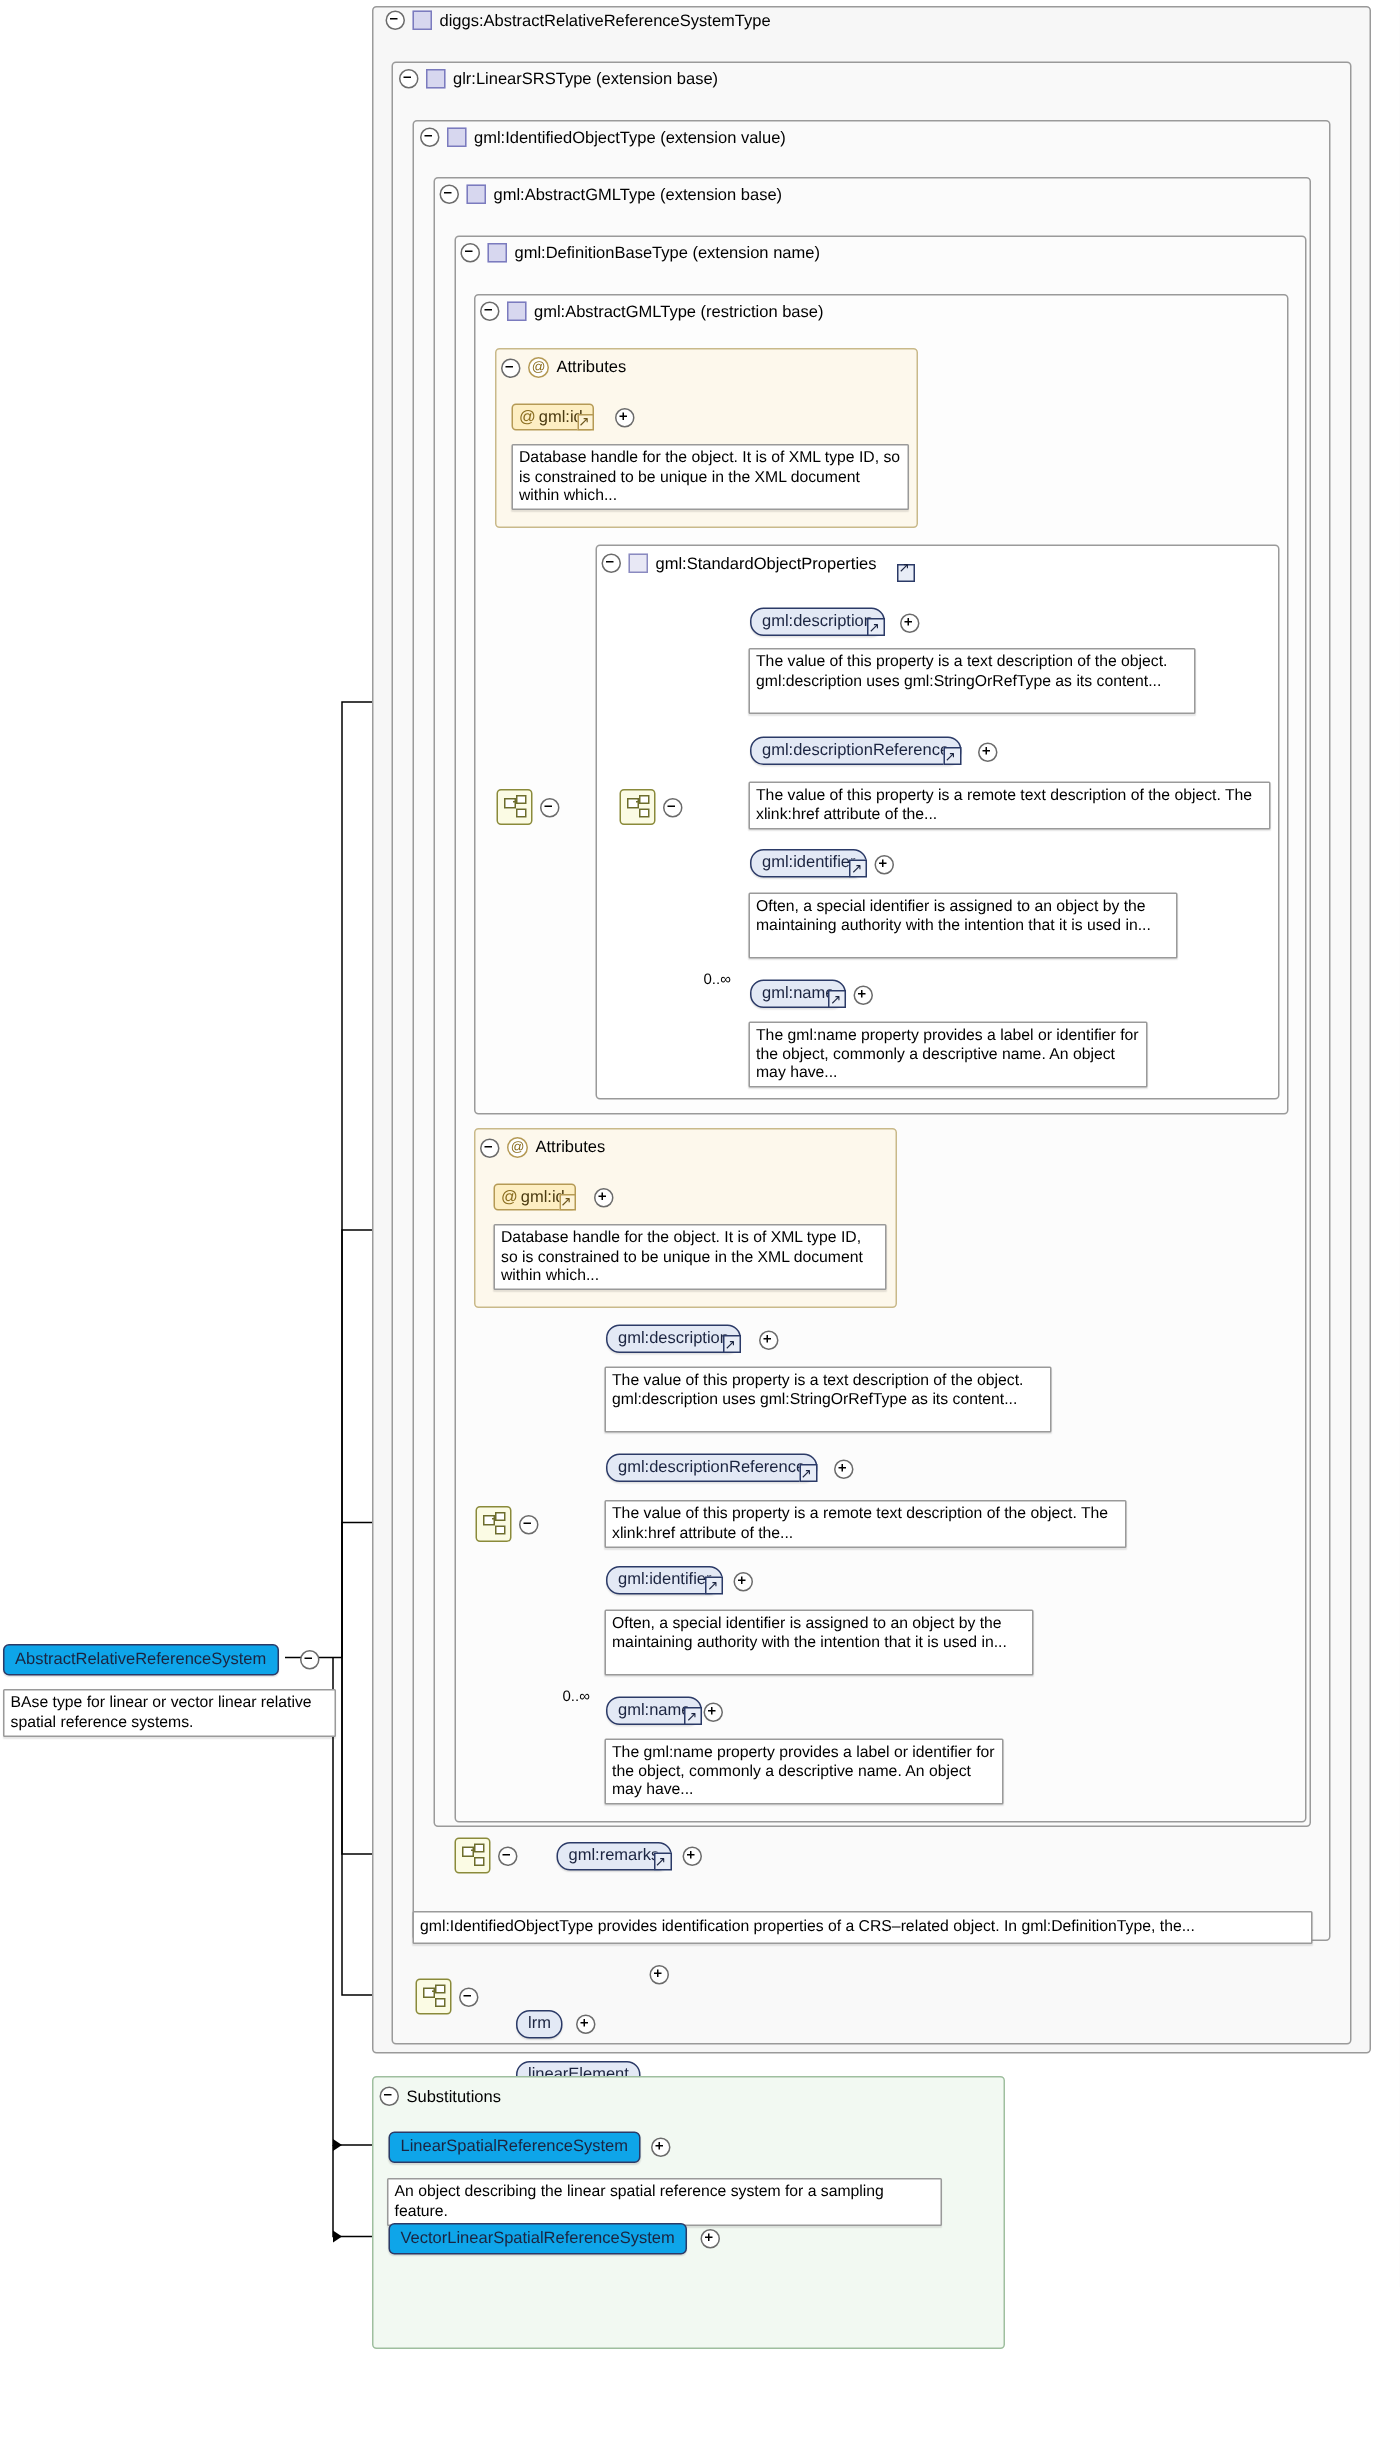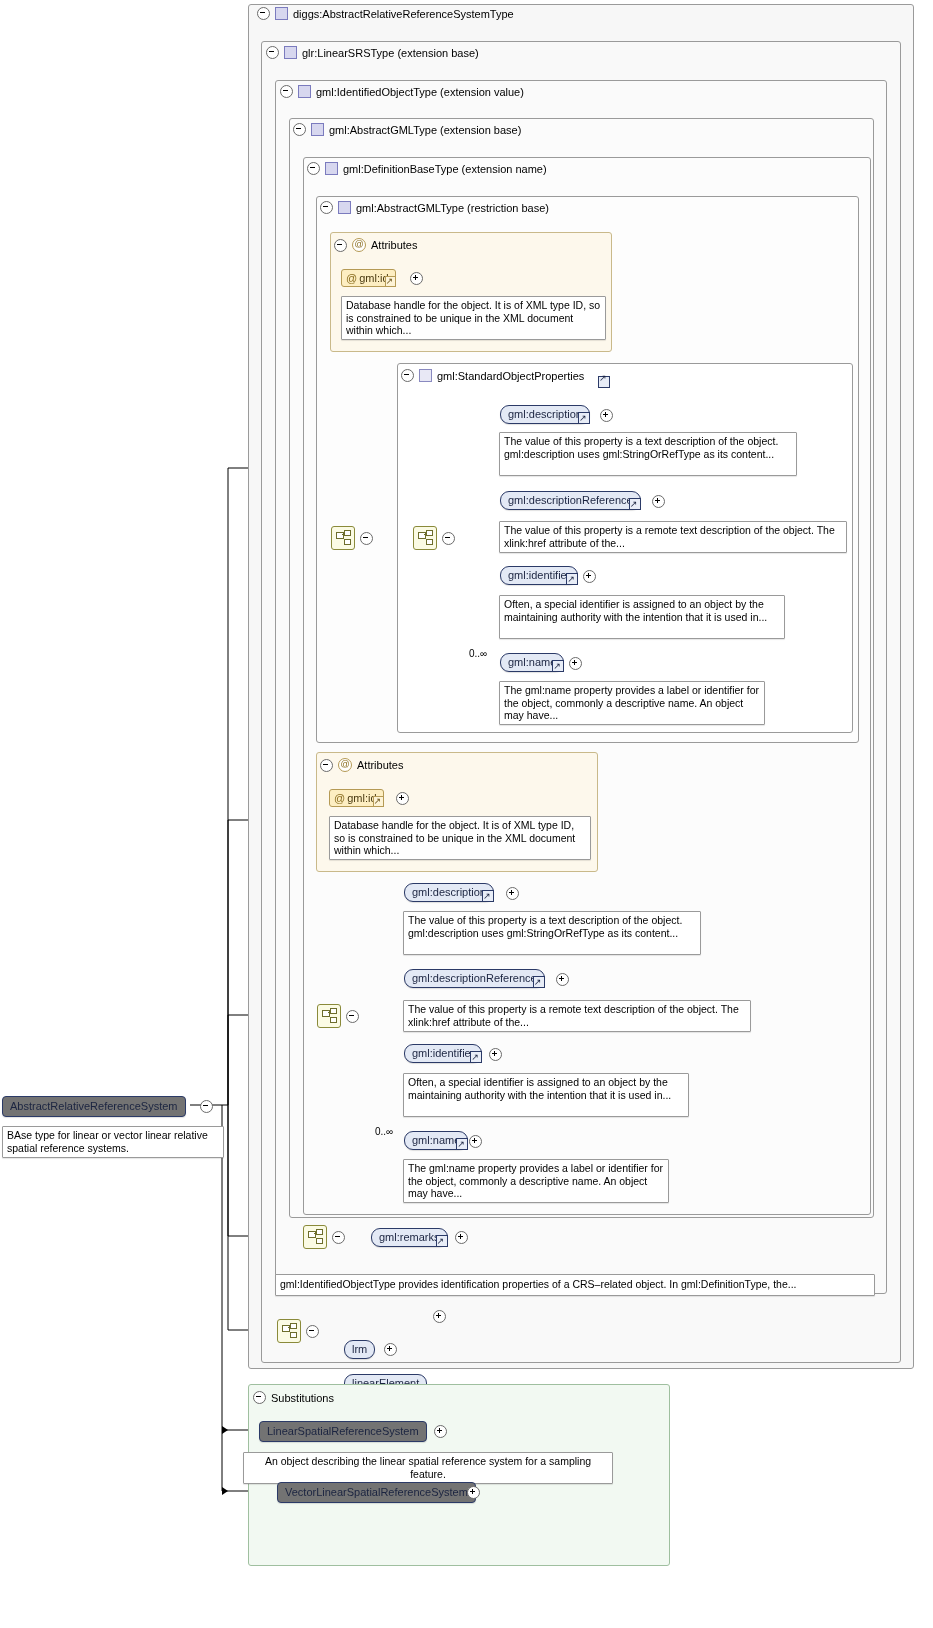"AbstractRelativeReferenceSystem" .pill.big { background: #737373 -> #0ea5e9 }
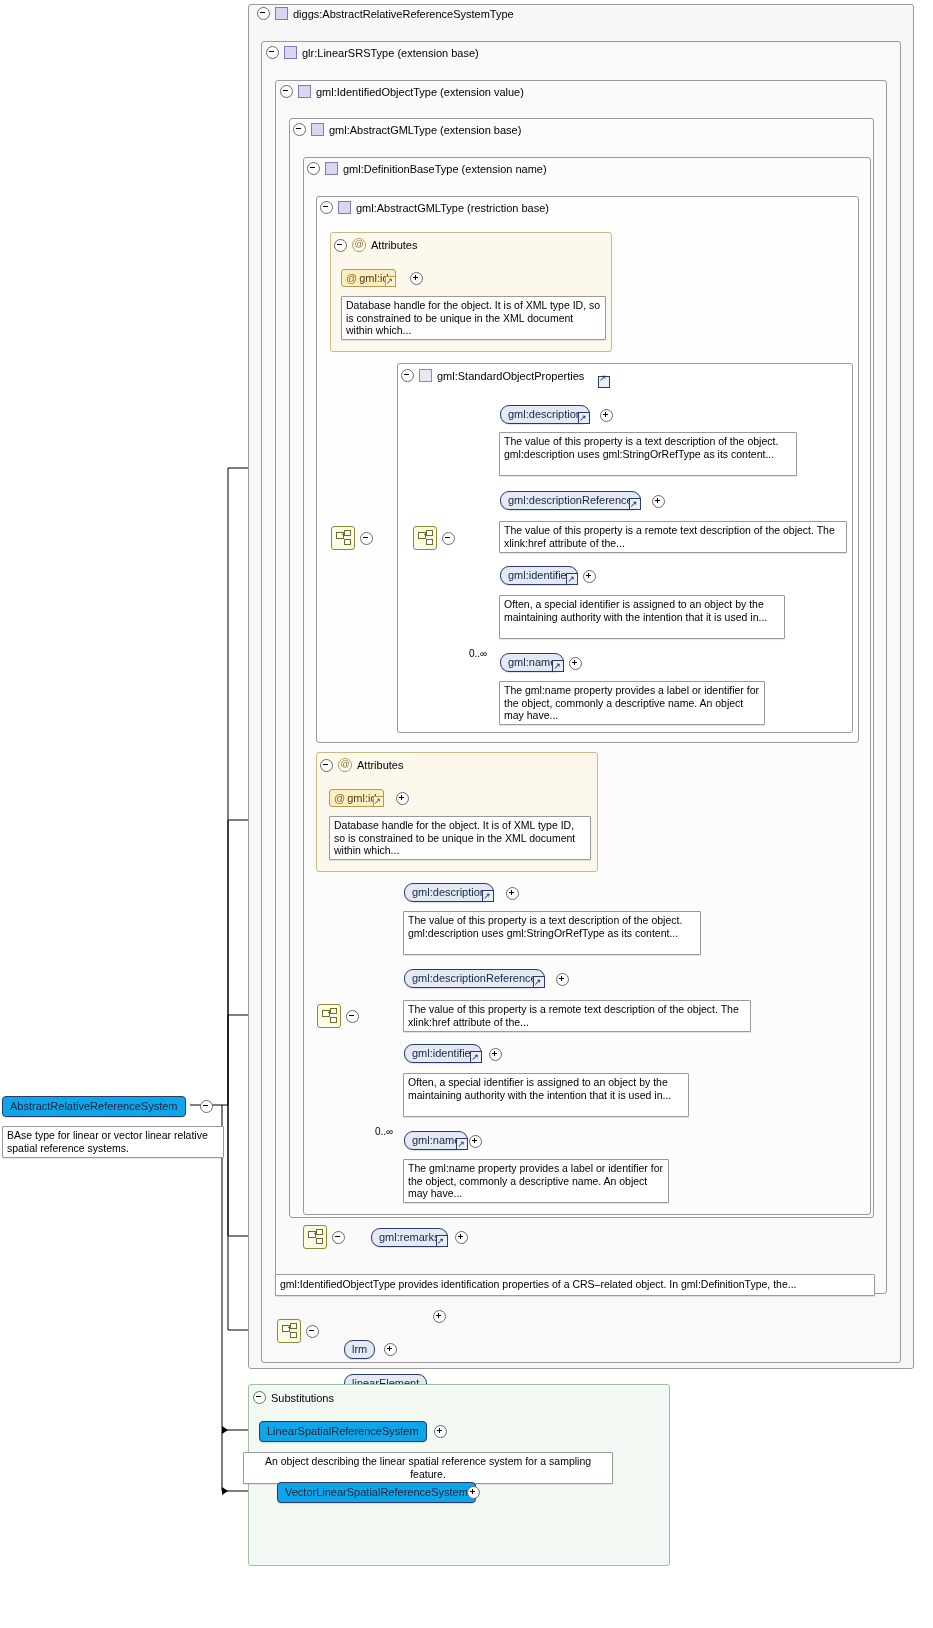"An object describing the linear" div.note { left: 243px -> 258px; text-align: center -> none }
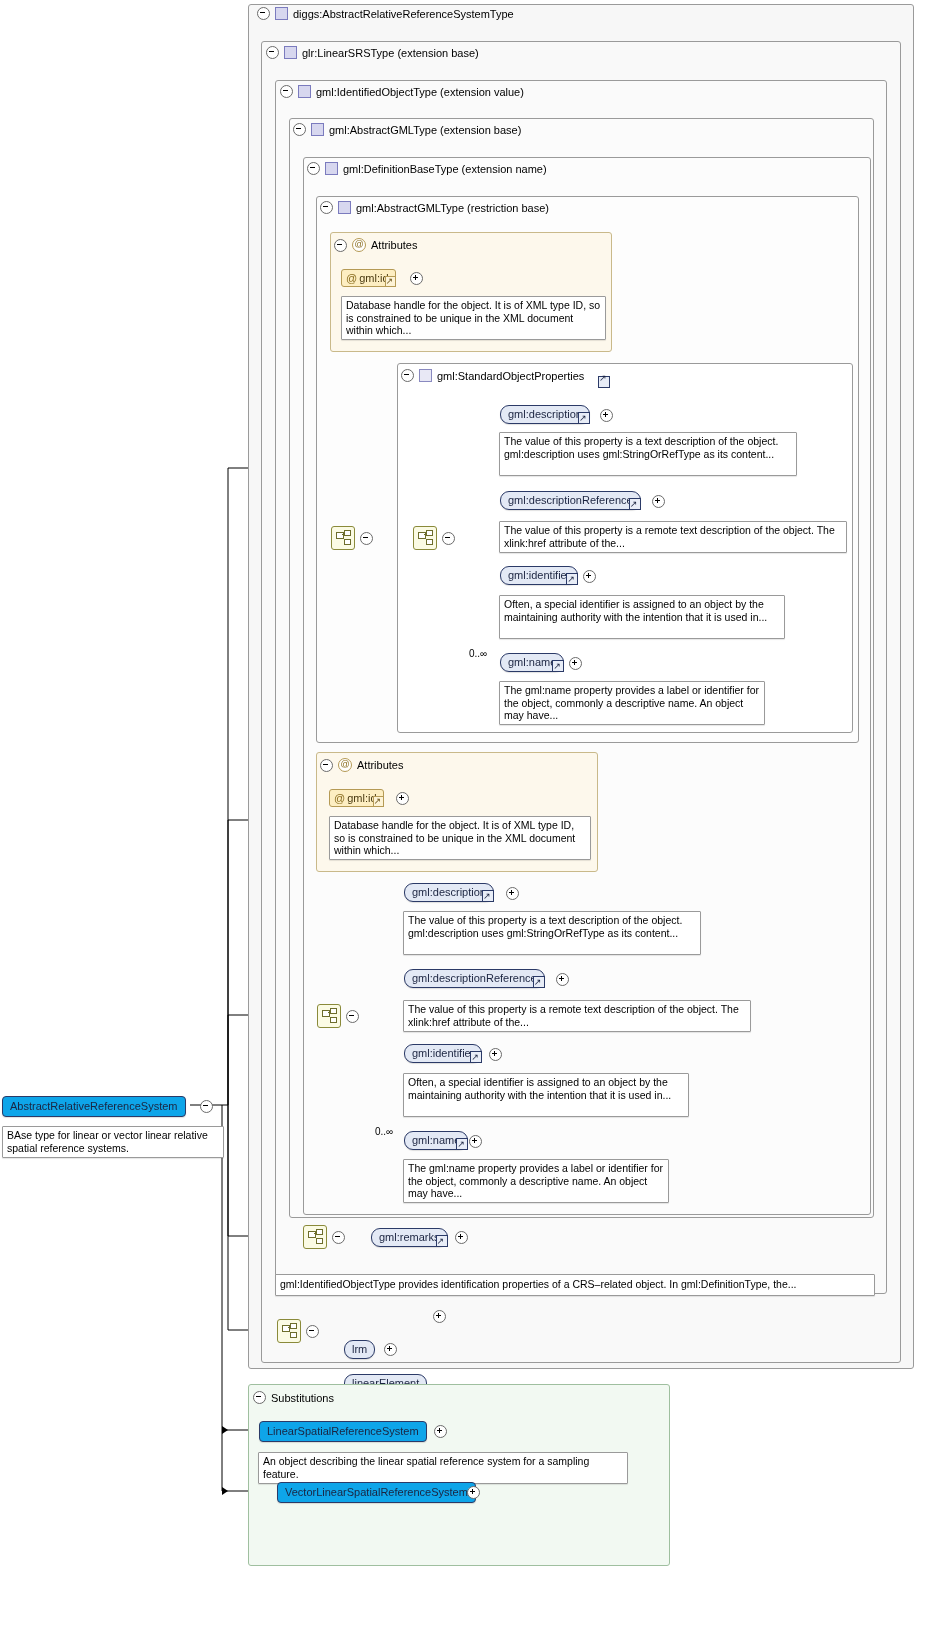"VectorLinearSpatialReferenceSystem" div.pill { margin-left: 18px -> none }
